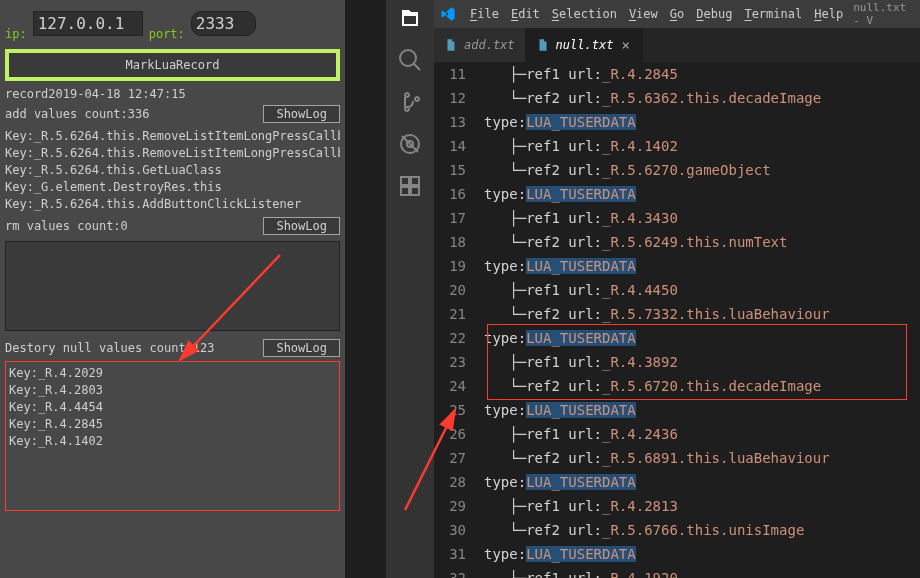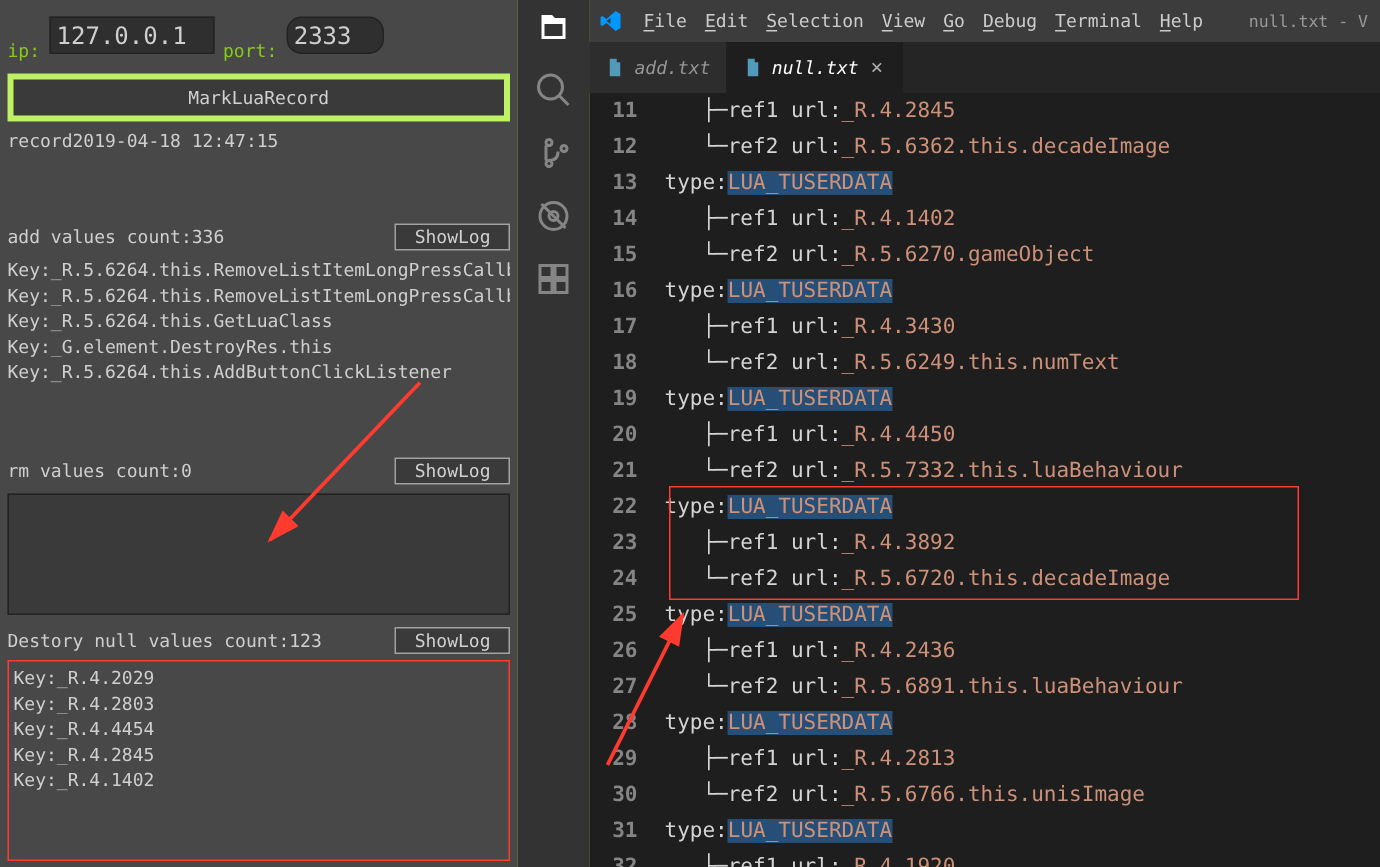"File" .right { background: #bef264 -> #c2410c; margin-left: none -> 41px }
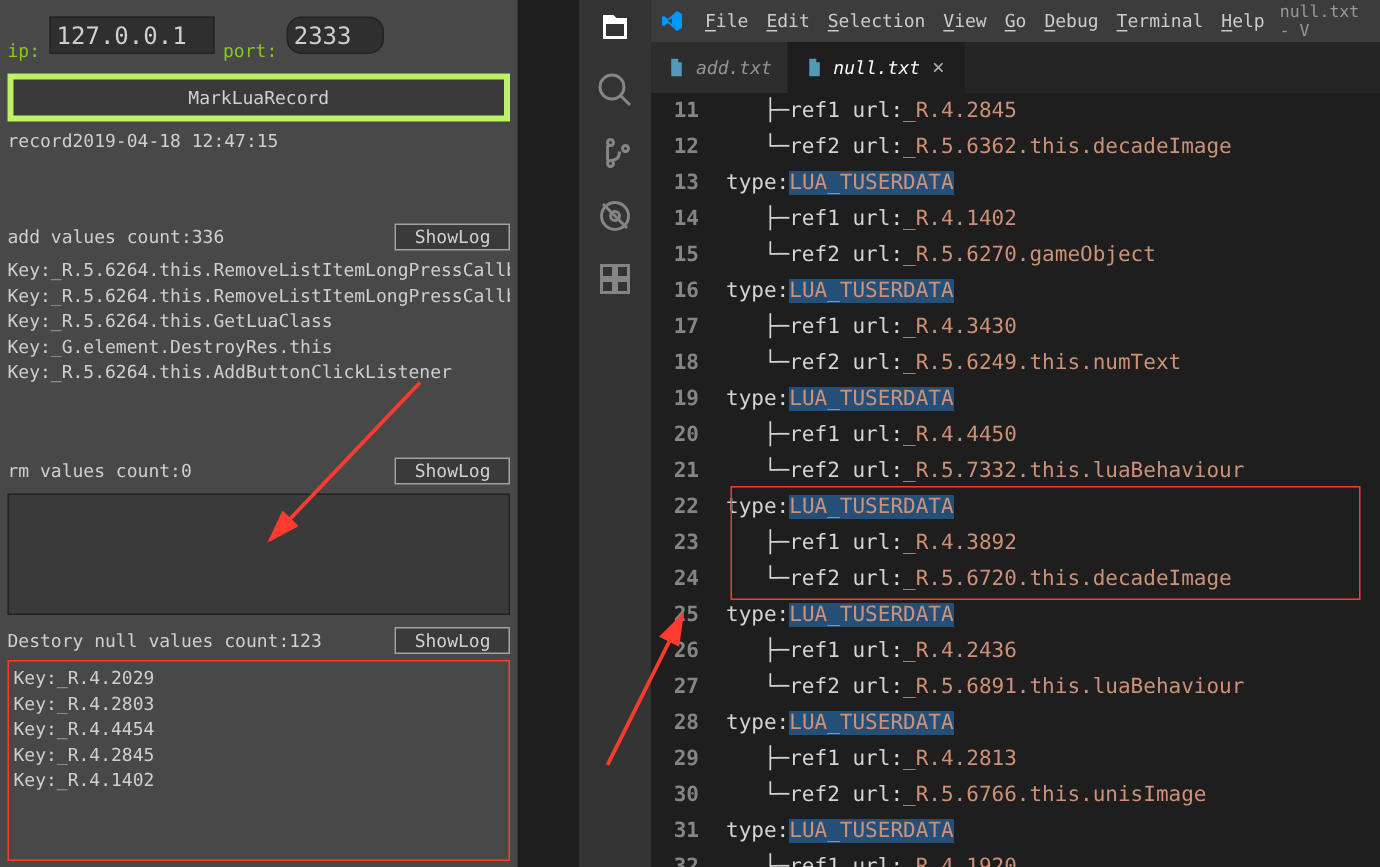"11" .gutter { font-weight: bold -> none }
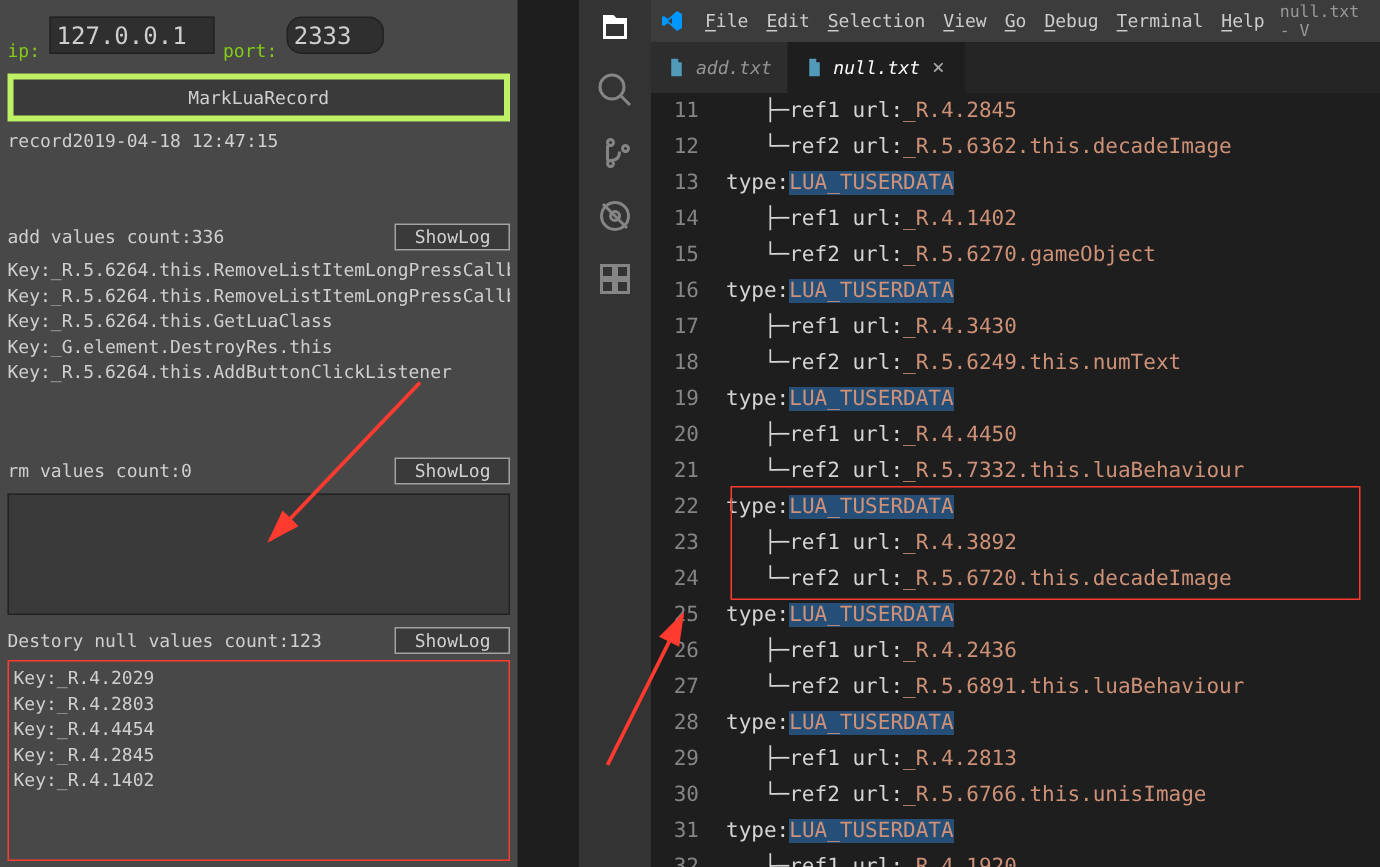"add values count:336" .row-with-btn { margin-top: 44px -> none }
